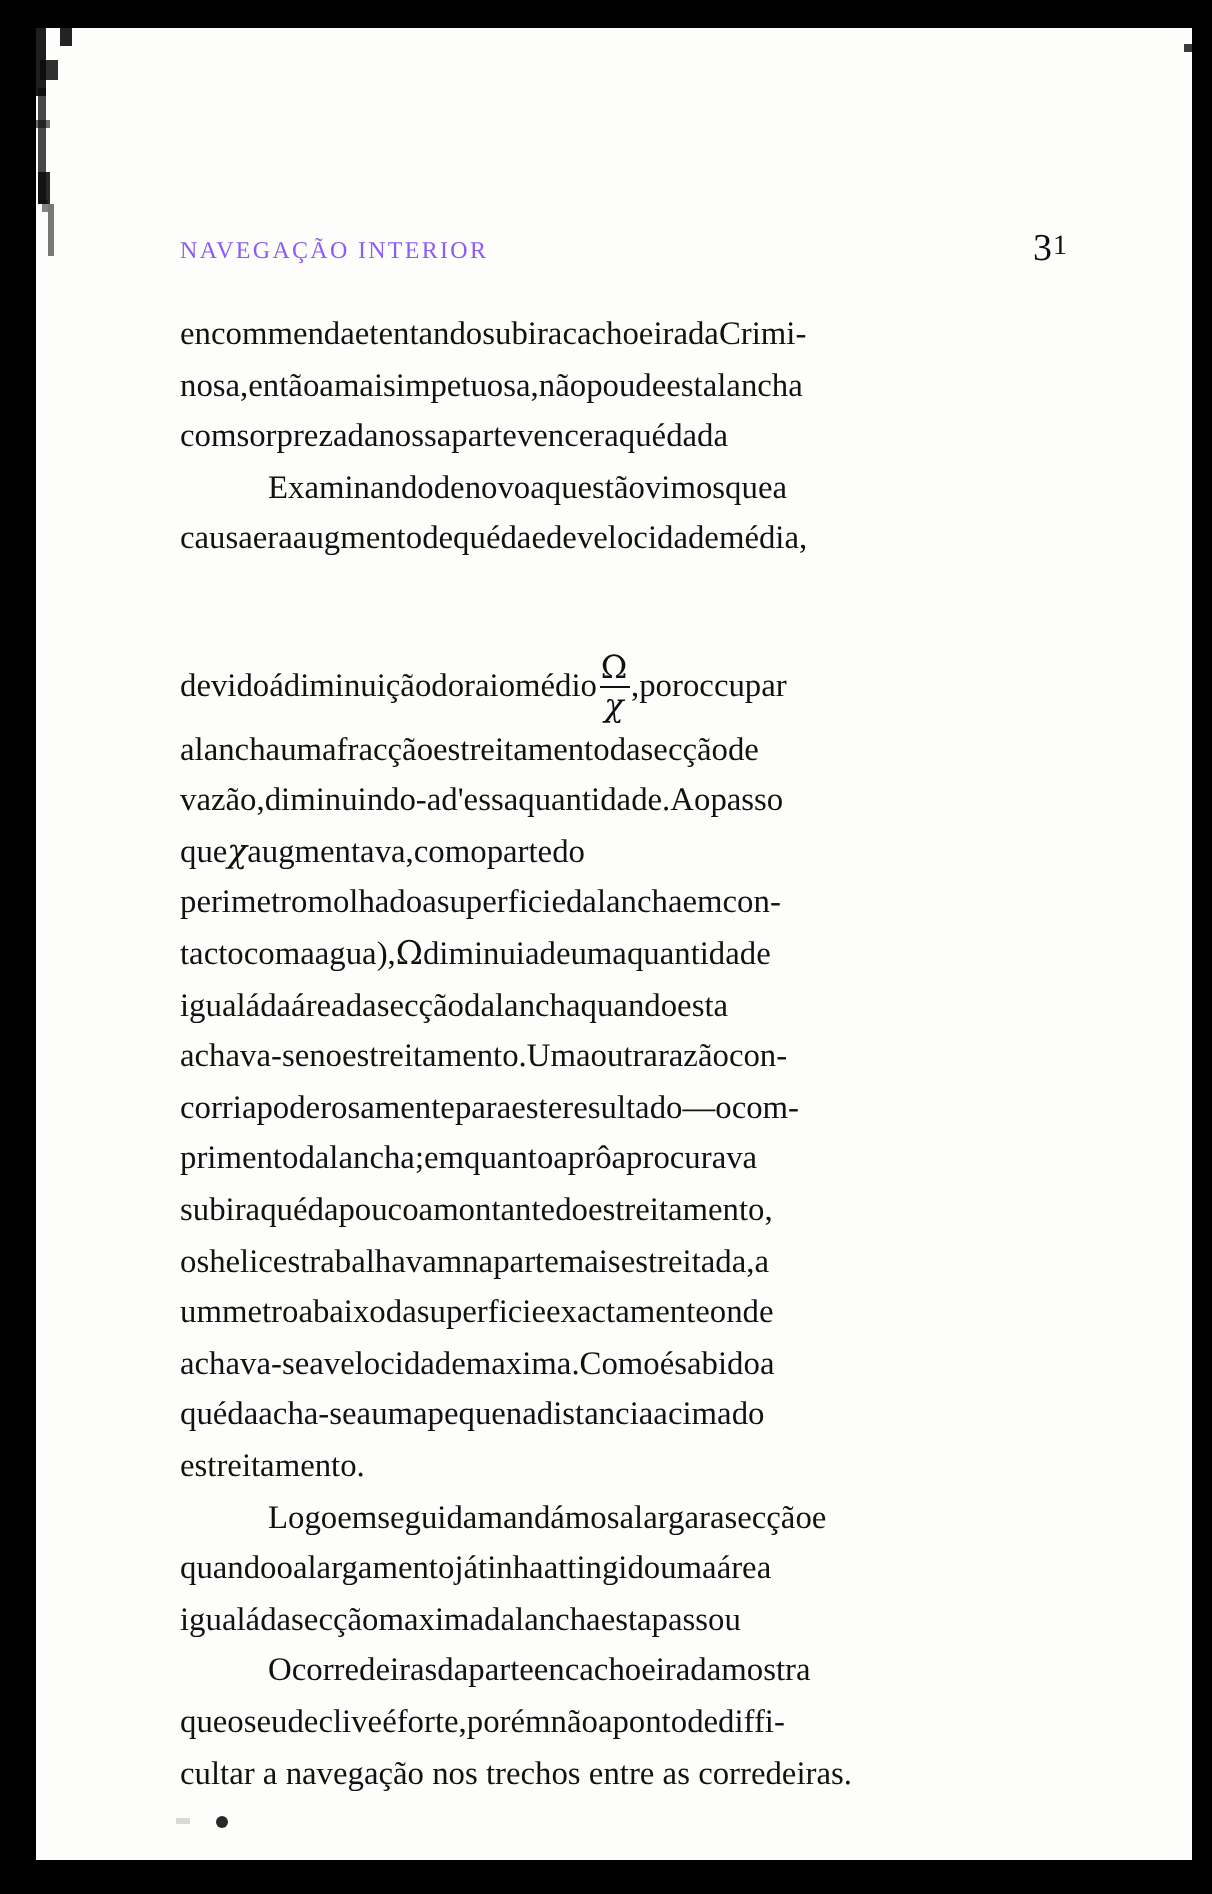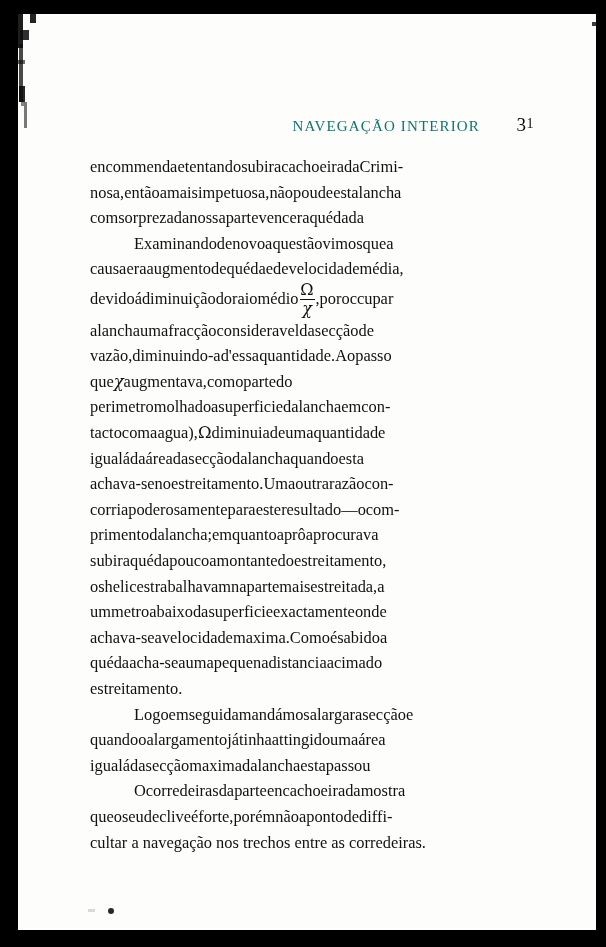"NAVEGAÇÃO INTERIOR" #head-title { color: #0f766e -> #8b5cf6; font-size: 15px -> 12px; text-align: right -> left }
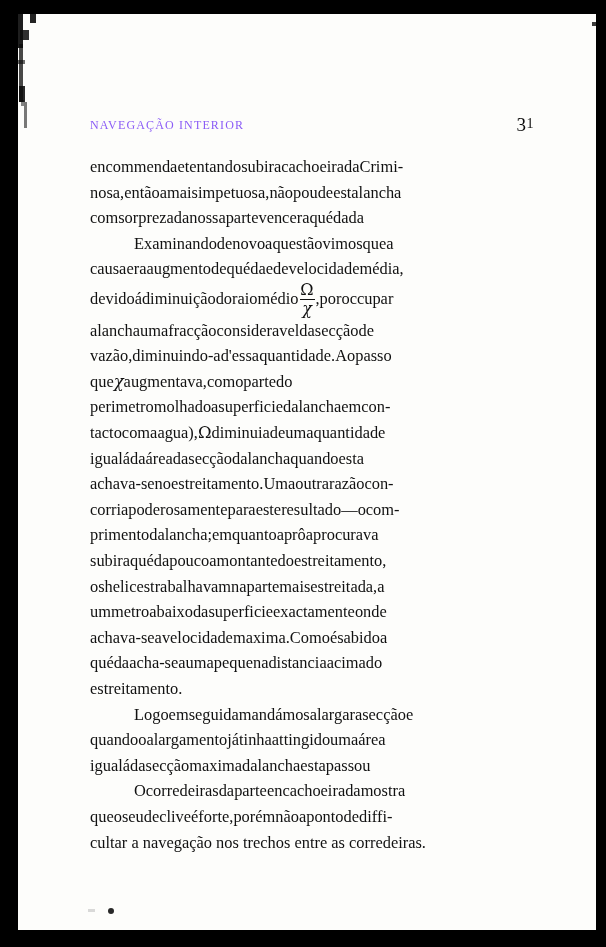"devido" .frac-line { margin-top: none -> 44px }
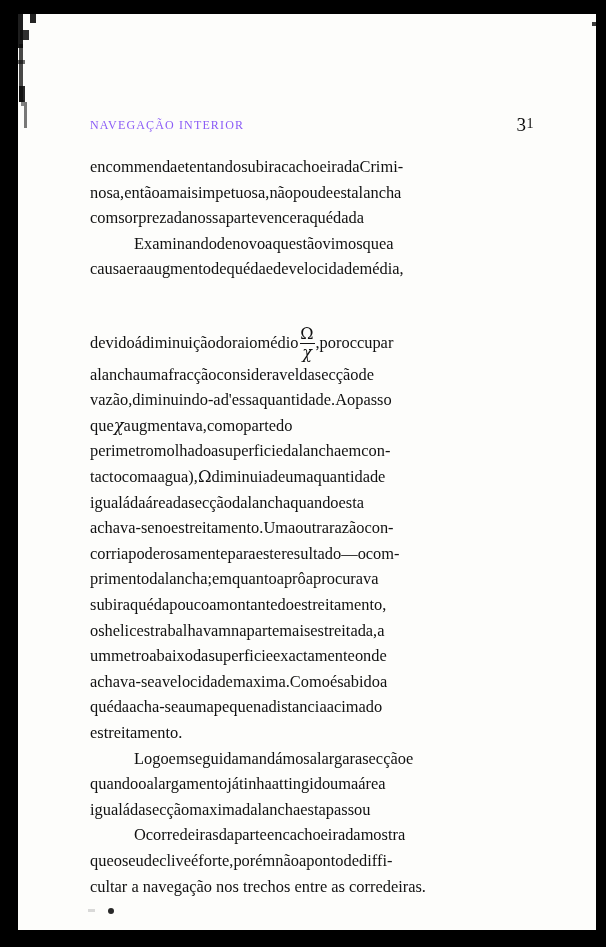"consideravel" span { text: consideravel -> estreitamento }
